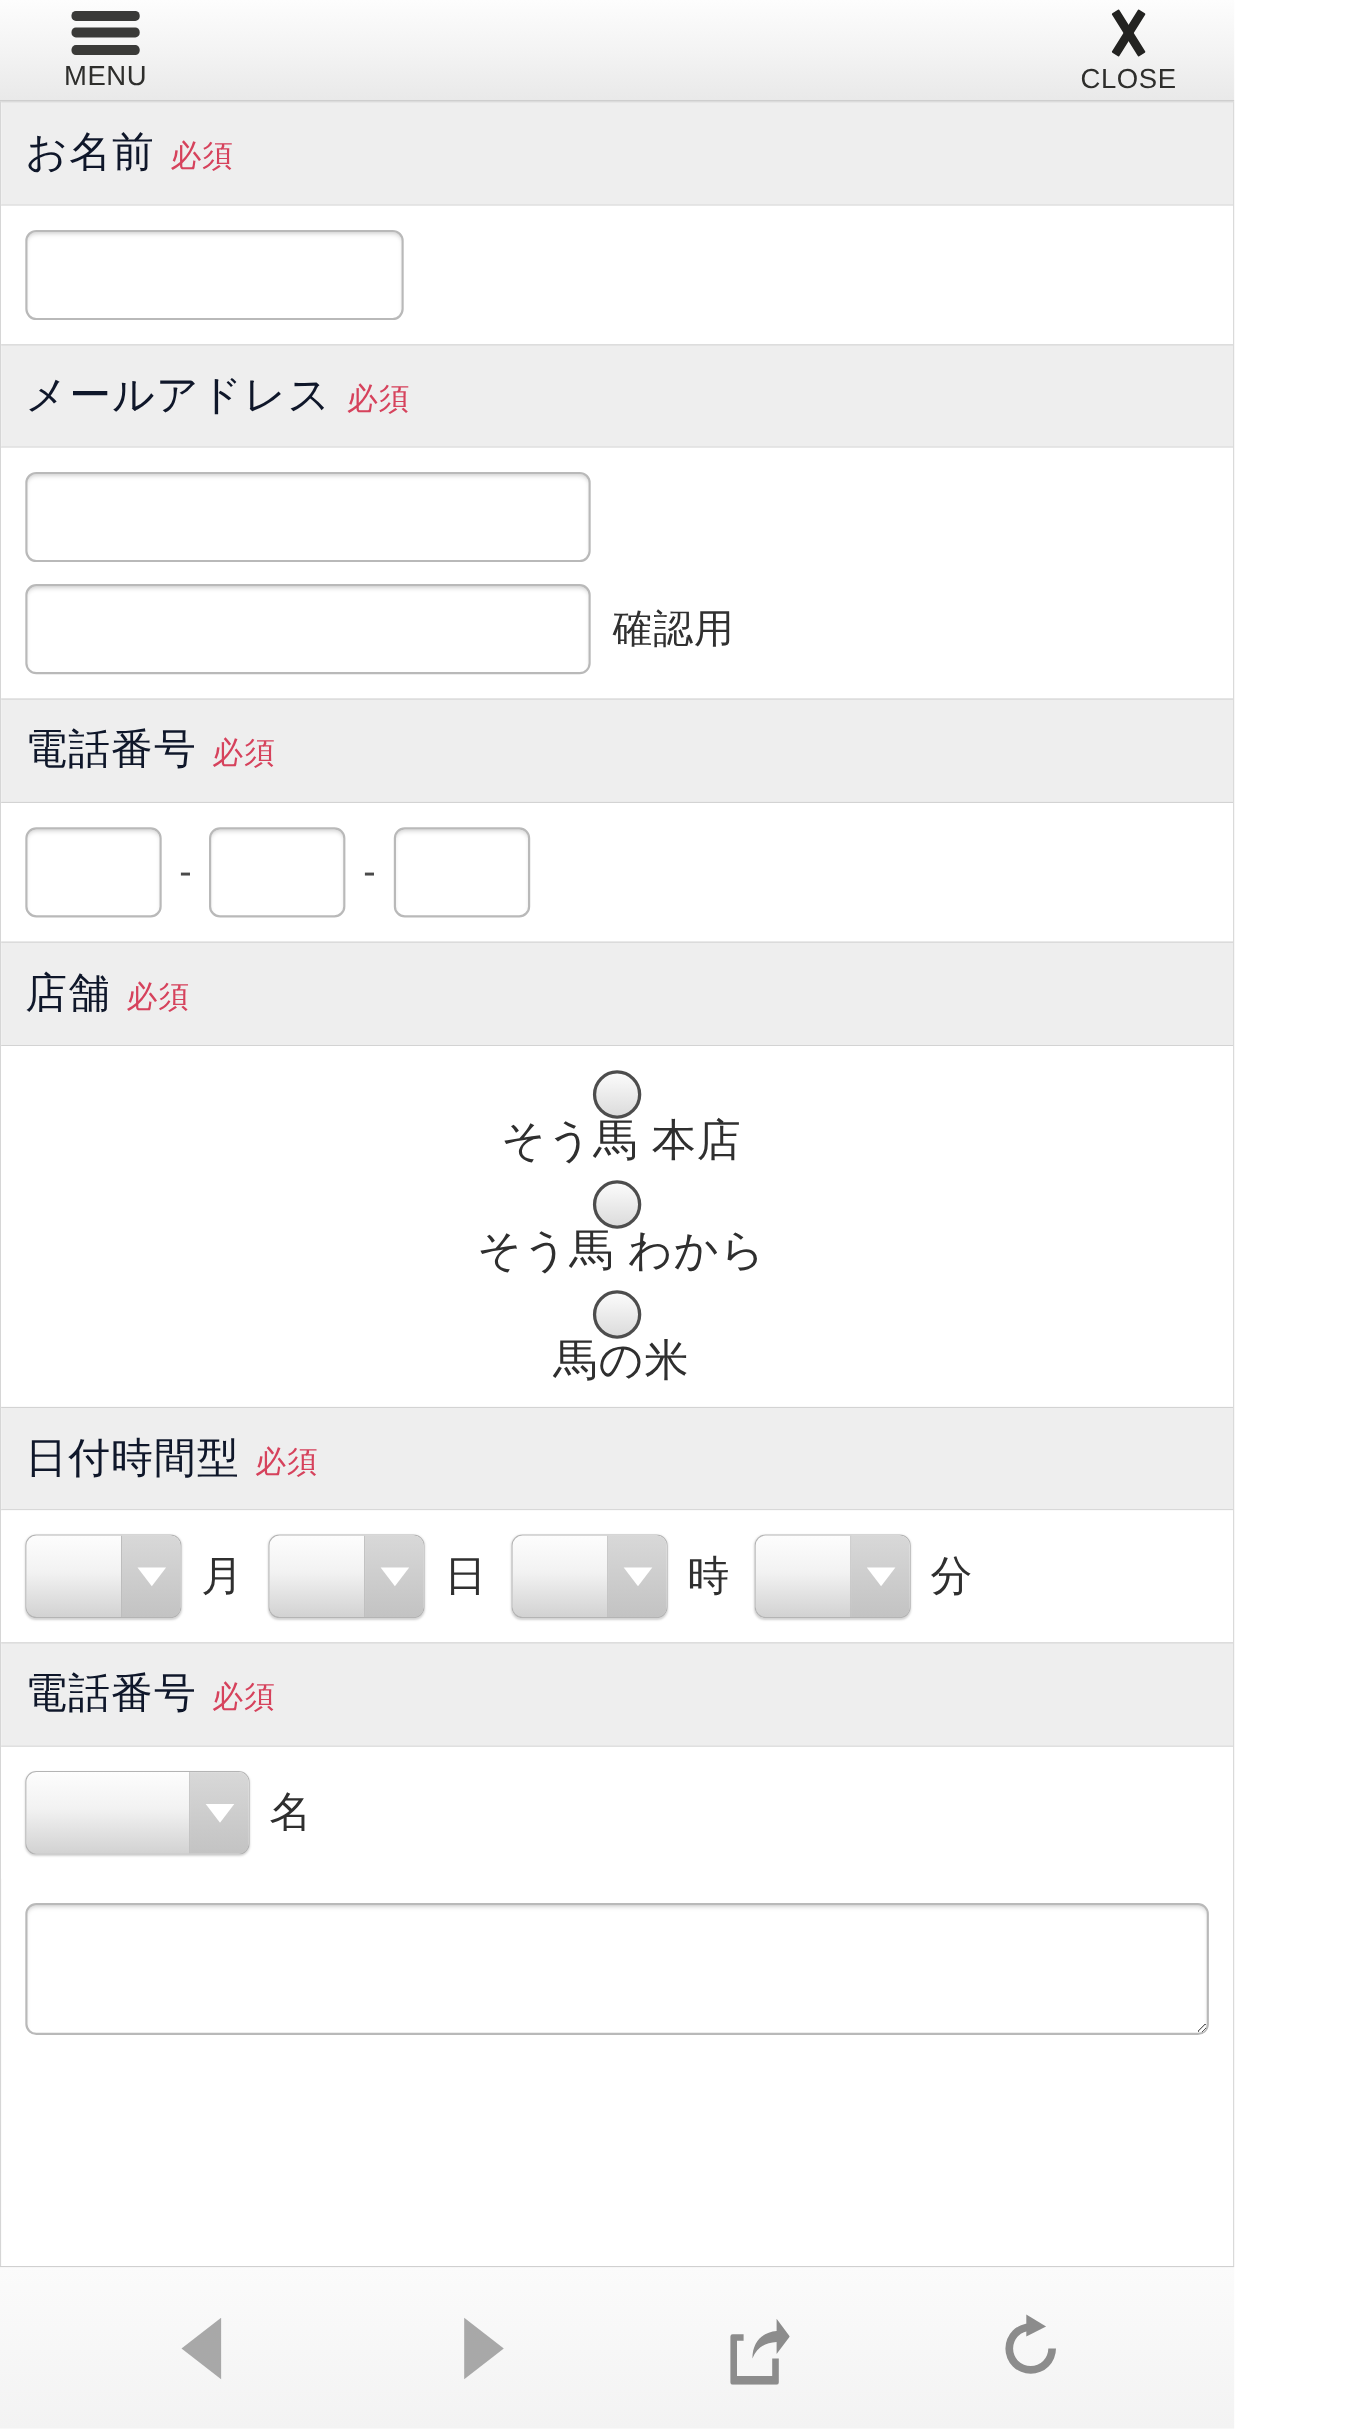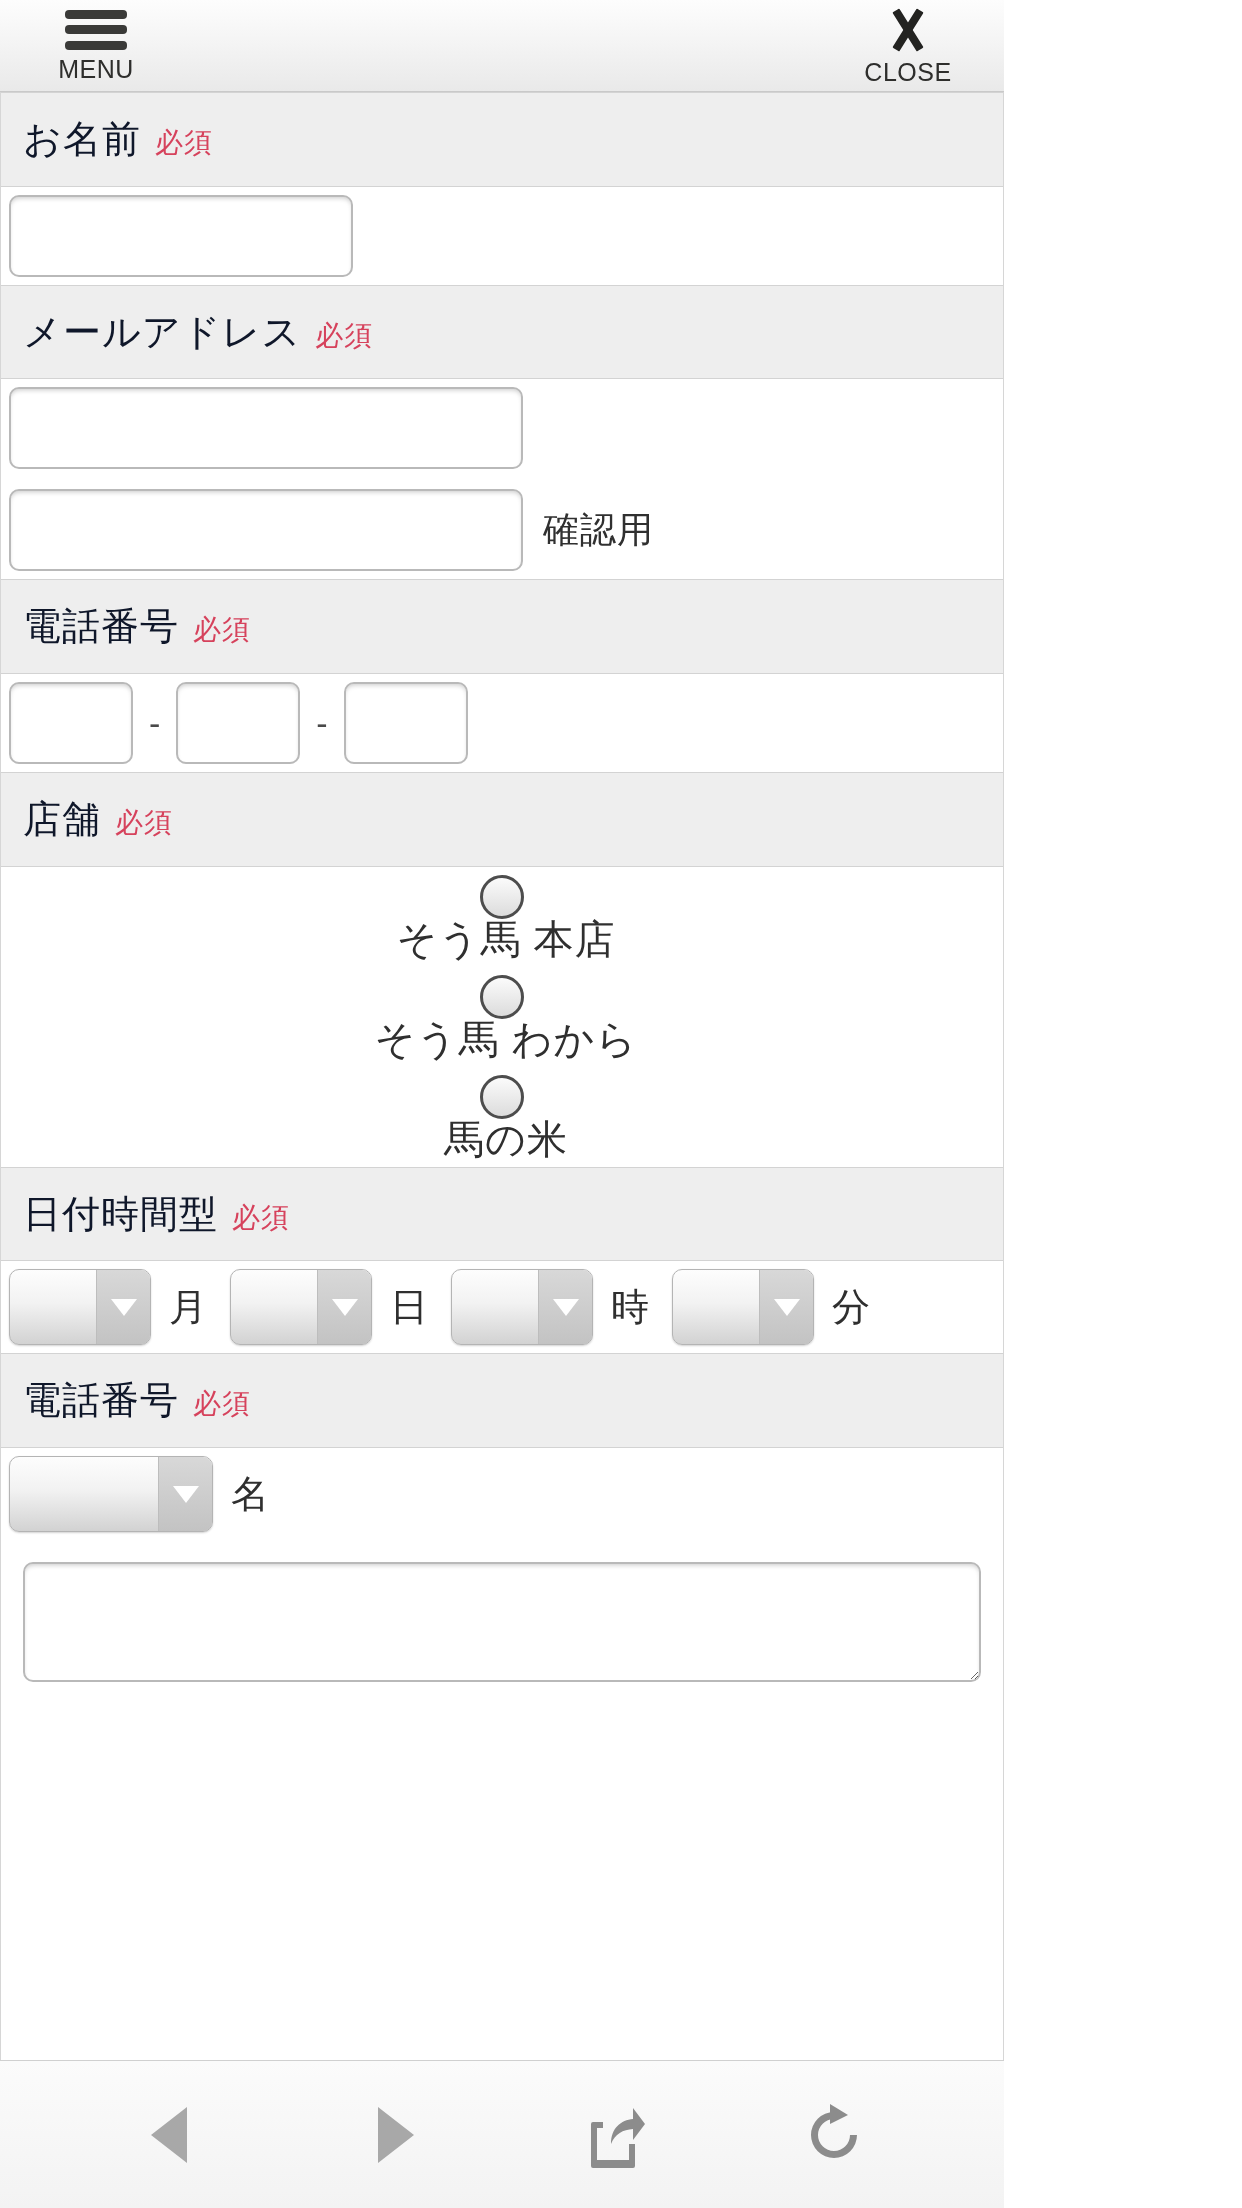"MENU" #app { width: 1004px -> 1122px }
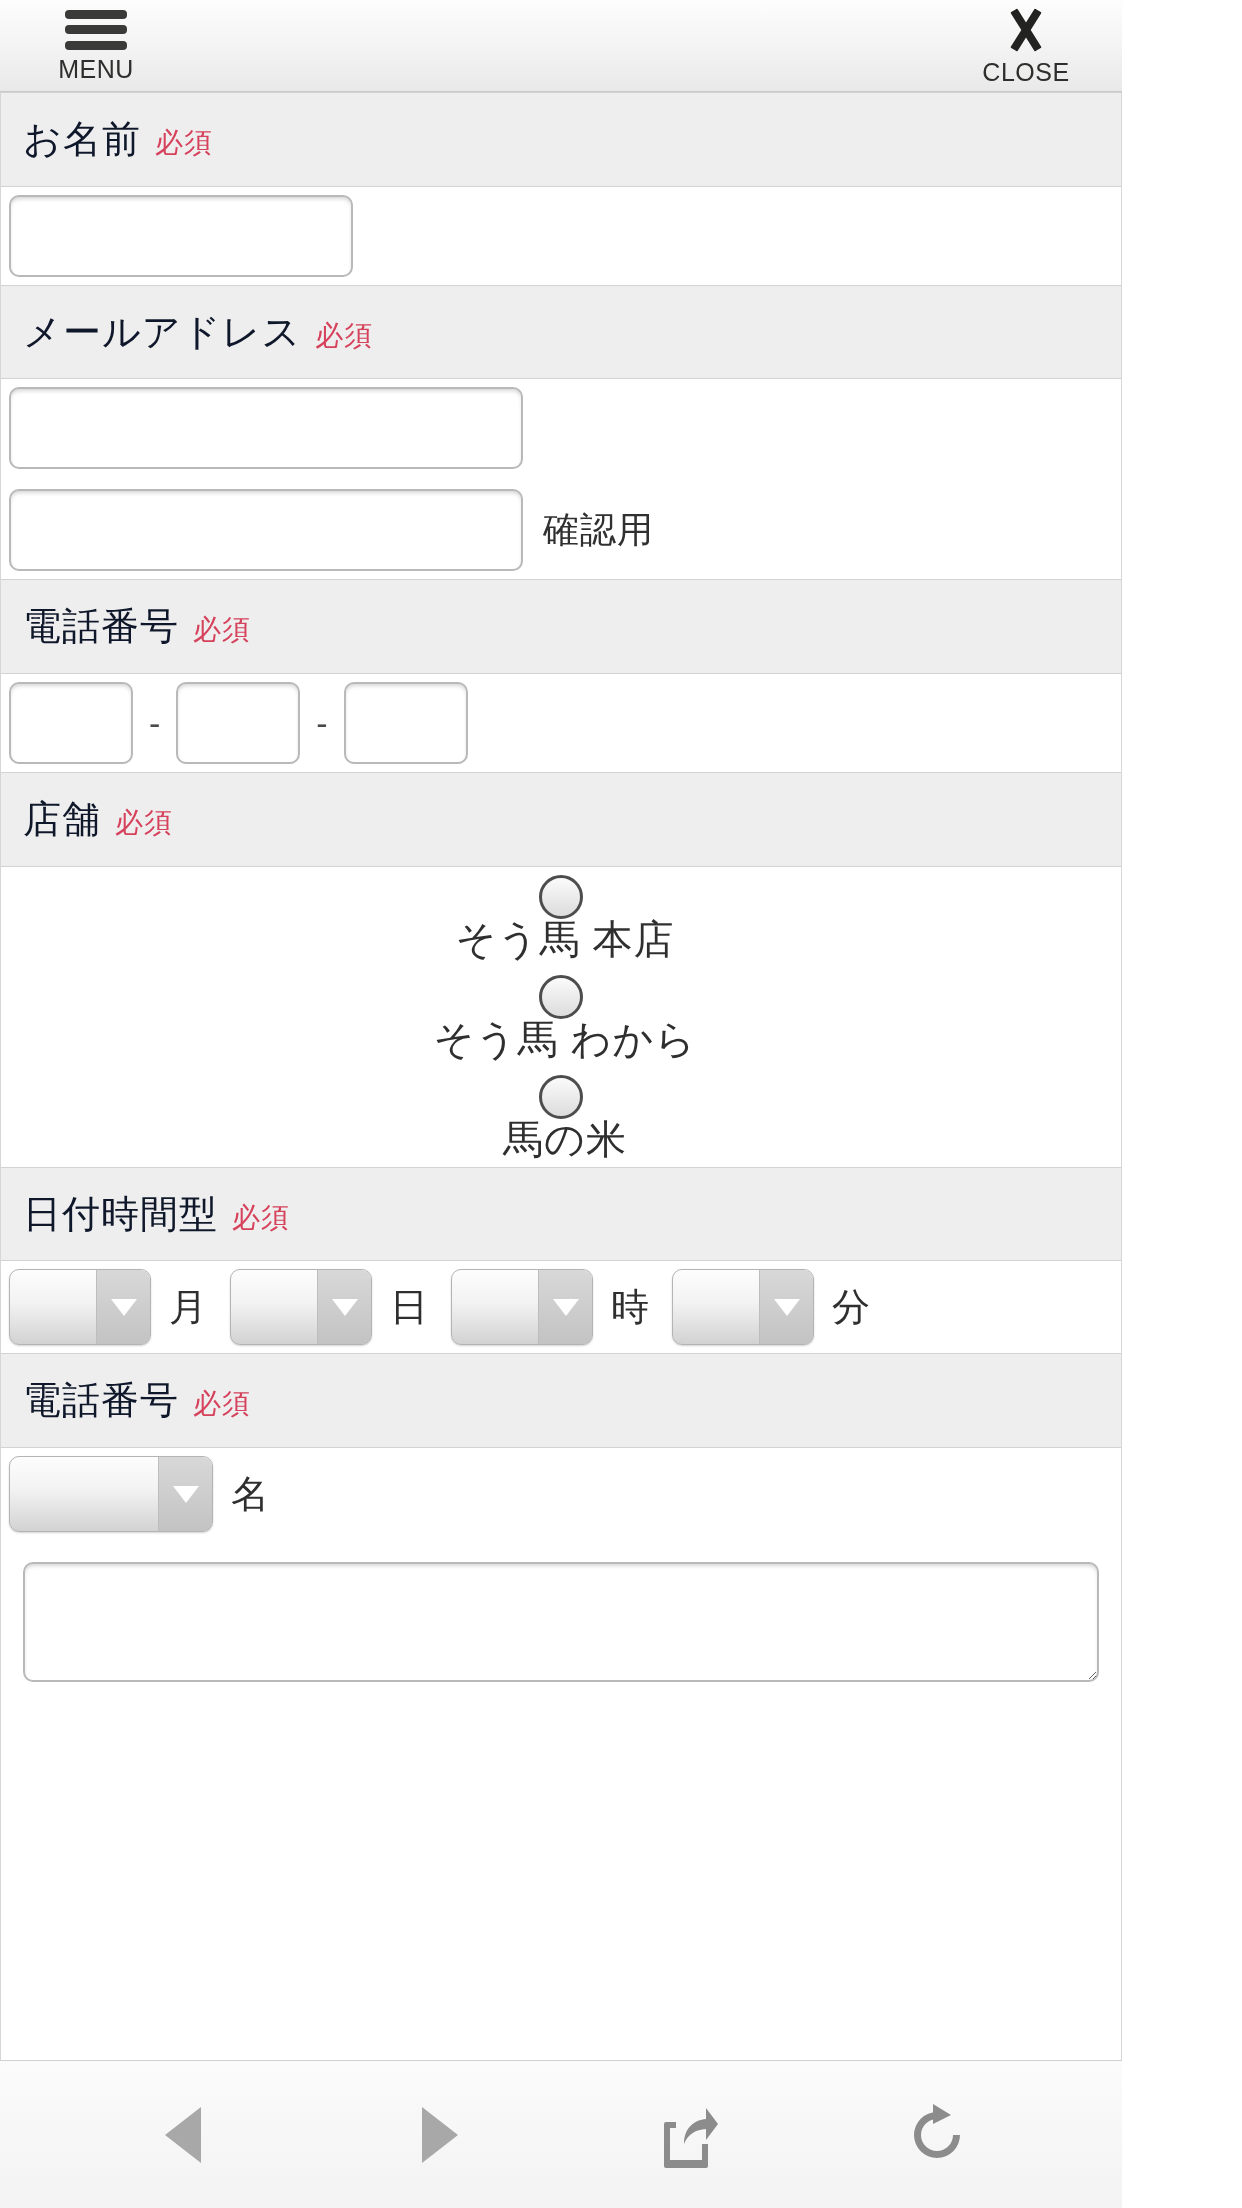"確認用" .sec-body { padding: 8px -> 22px }
